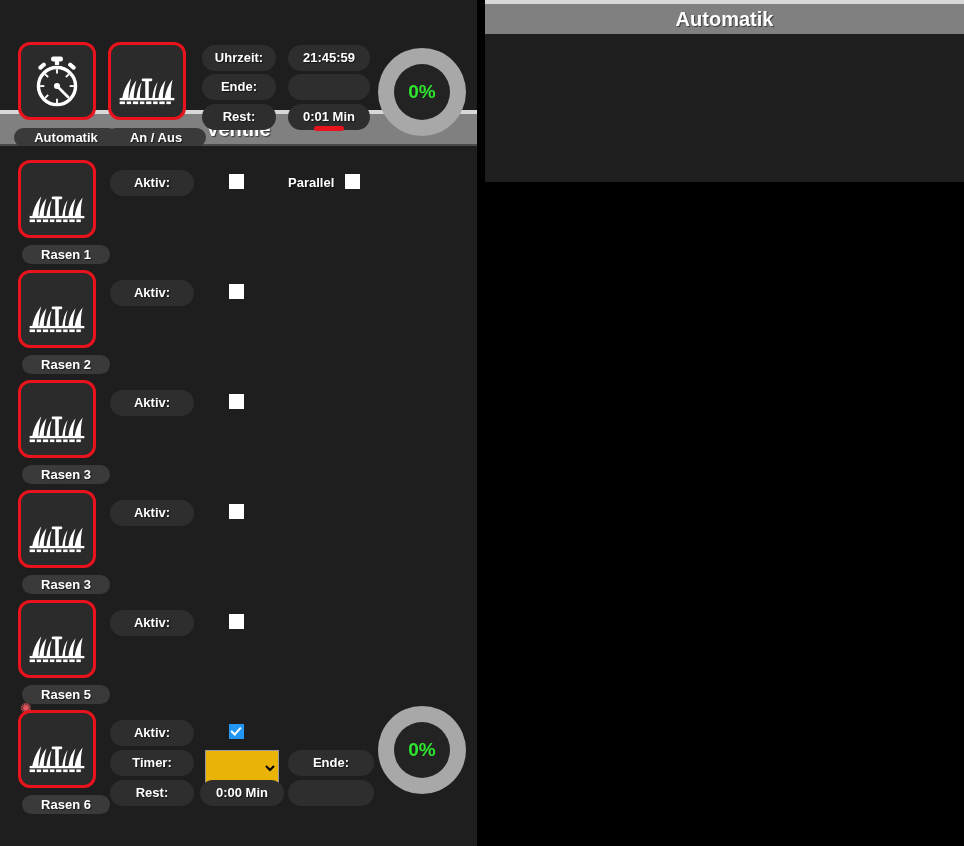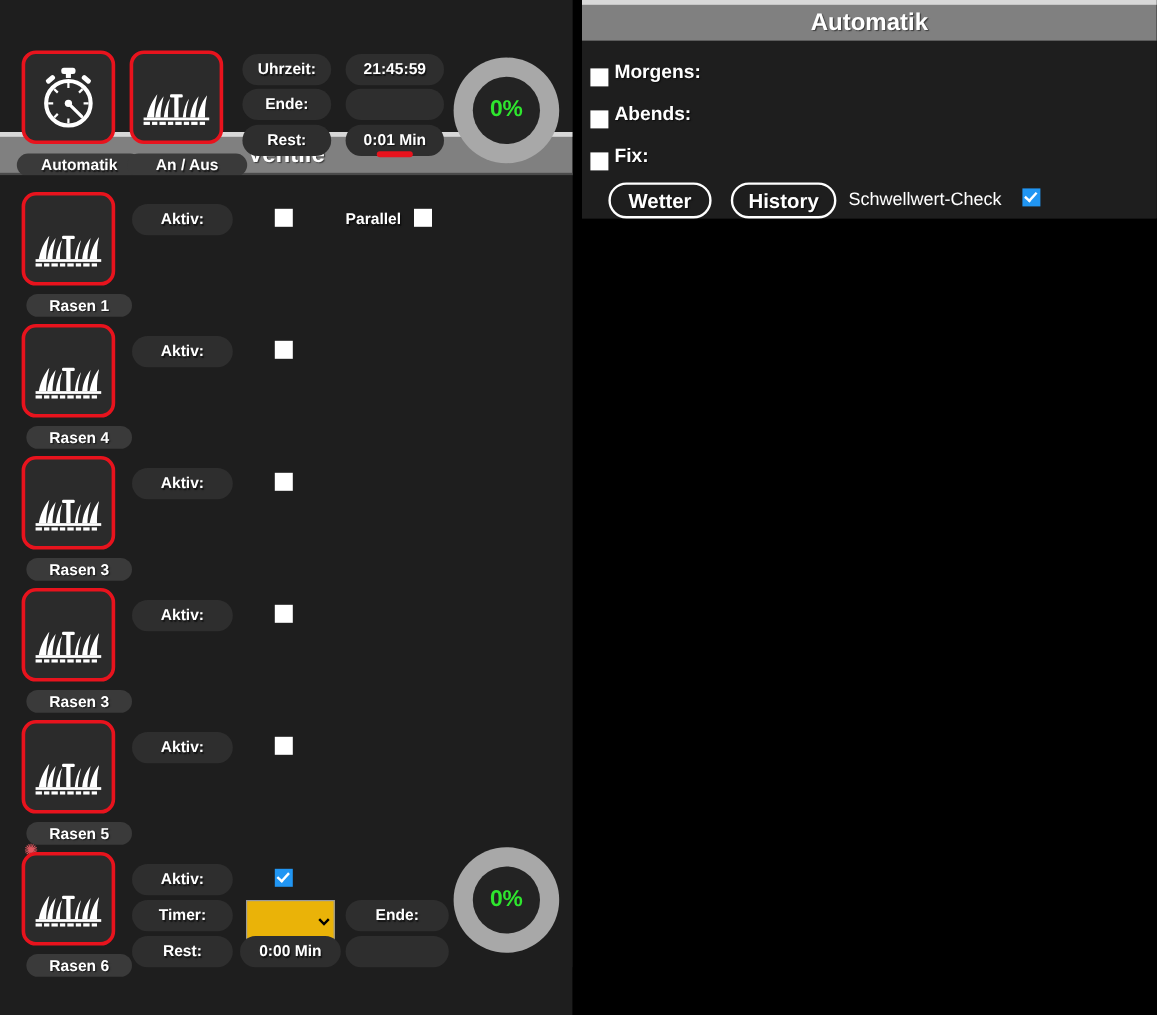"Morgens:" div { html: <div> <div></div> <div>Morgens:</div> <div></div> <div>Abends:</div> <div></div> <div>Fix:</div> <div>Wetter</div> <div>History</div> <div>Schwellwert-Check</div> <div></div> </div> -> none }
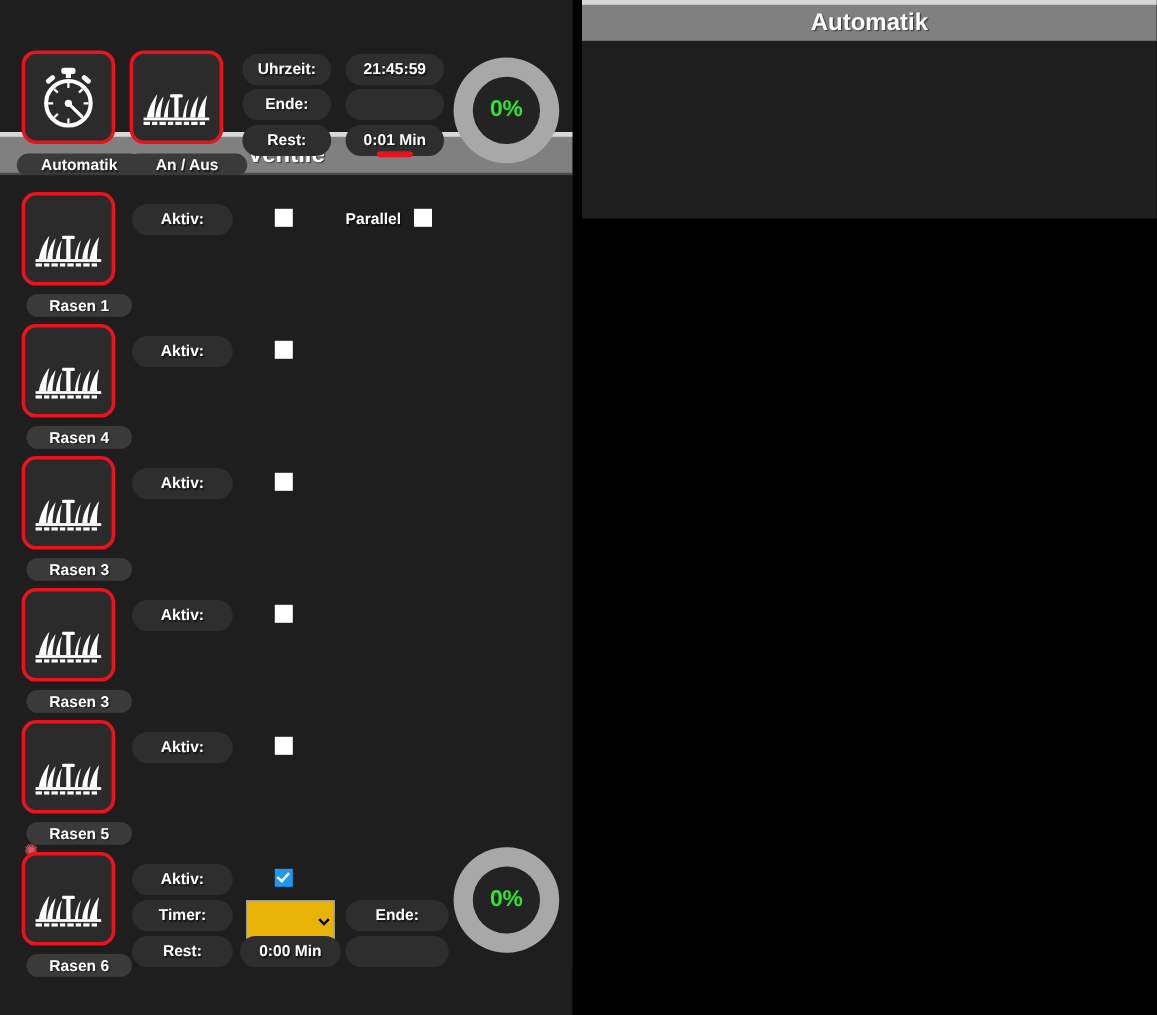"Rasen 4" div.tile-label { text: 4 -> 2 }
